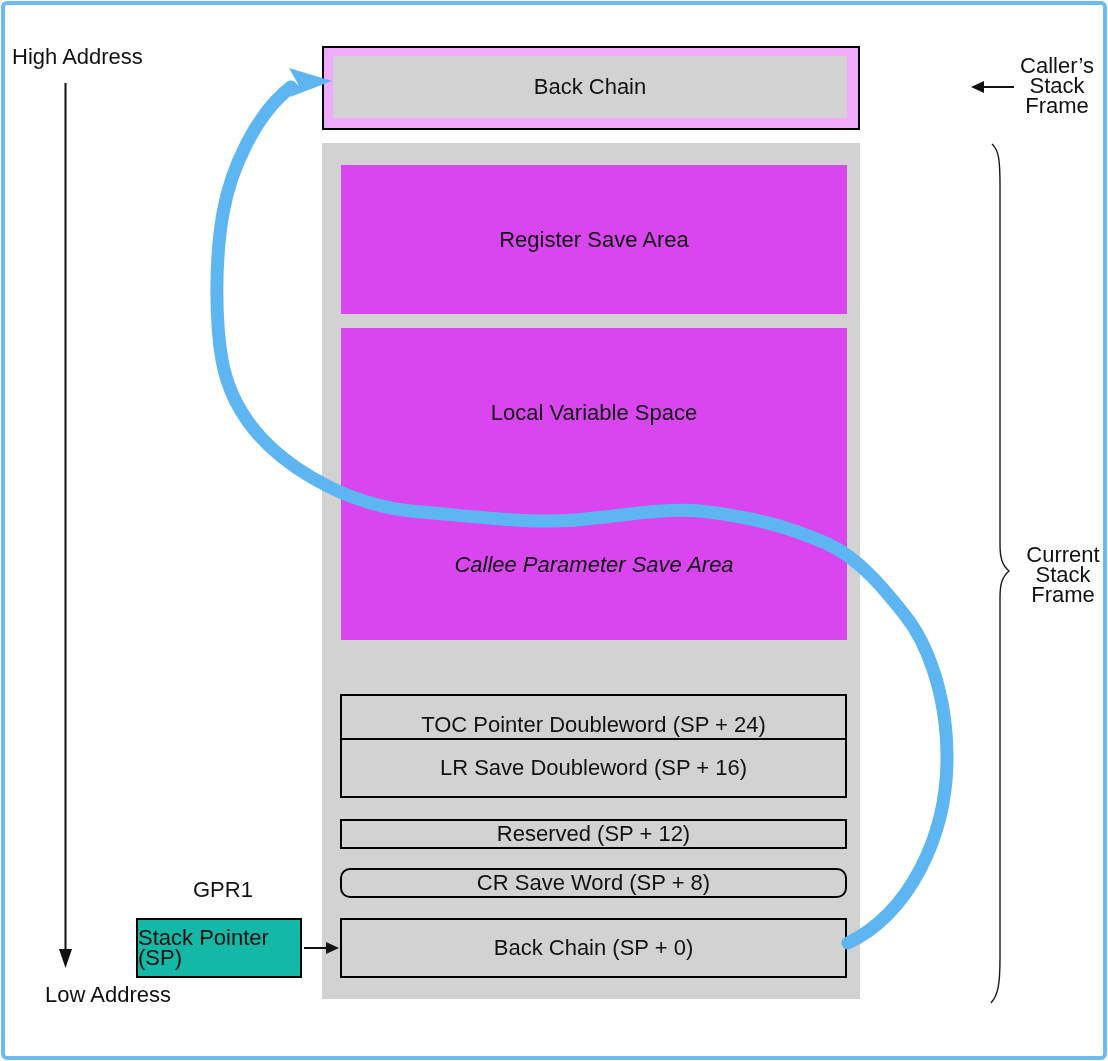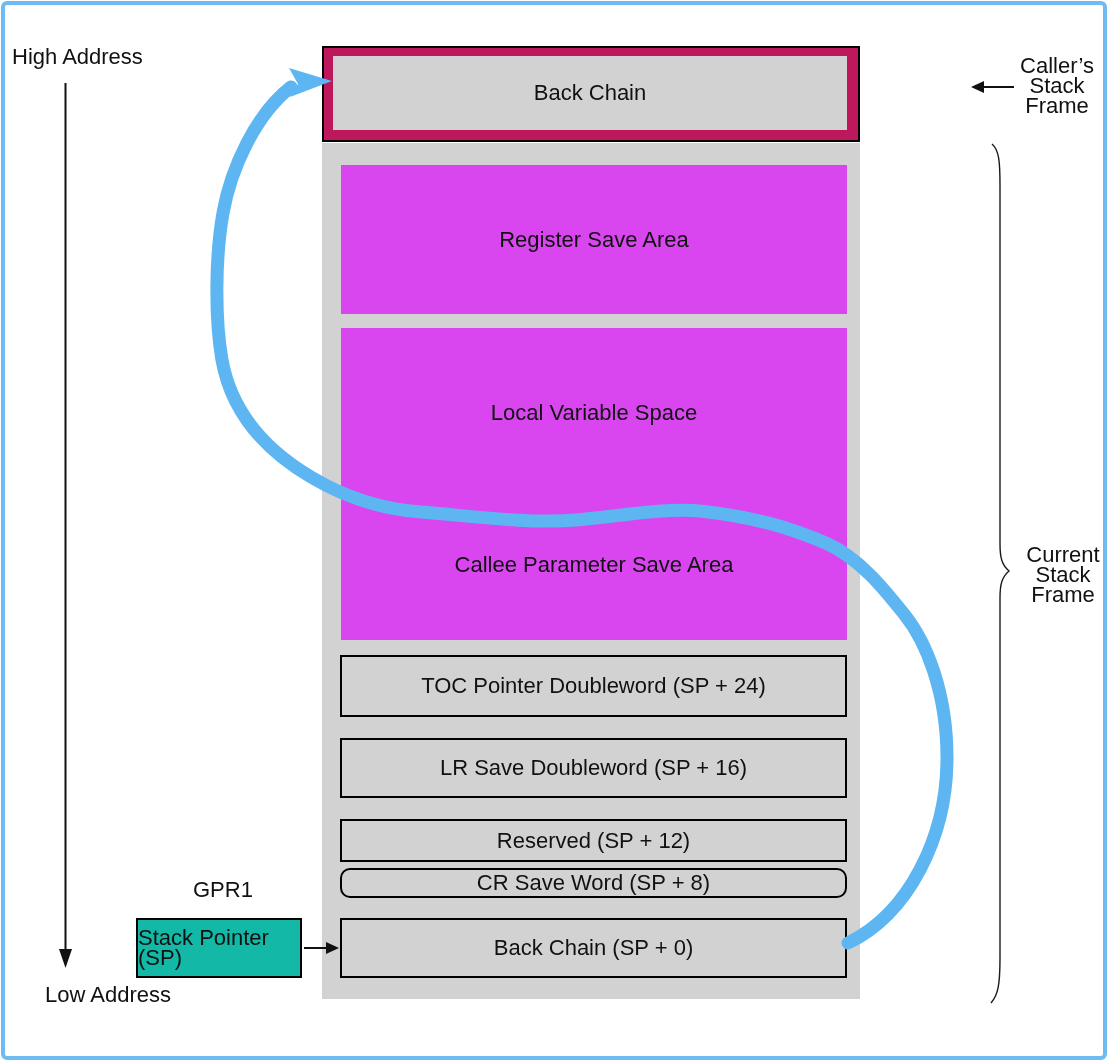"Back Chain" .caller-box { background: #be185d -> #f0abfc; height: 96px -> 84px }
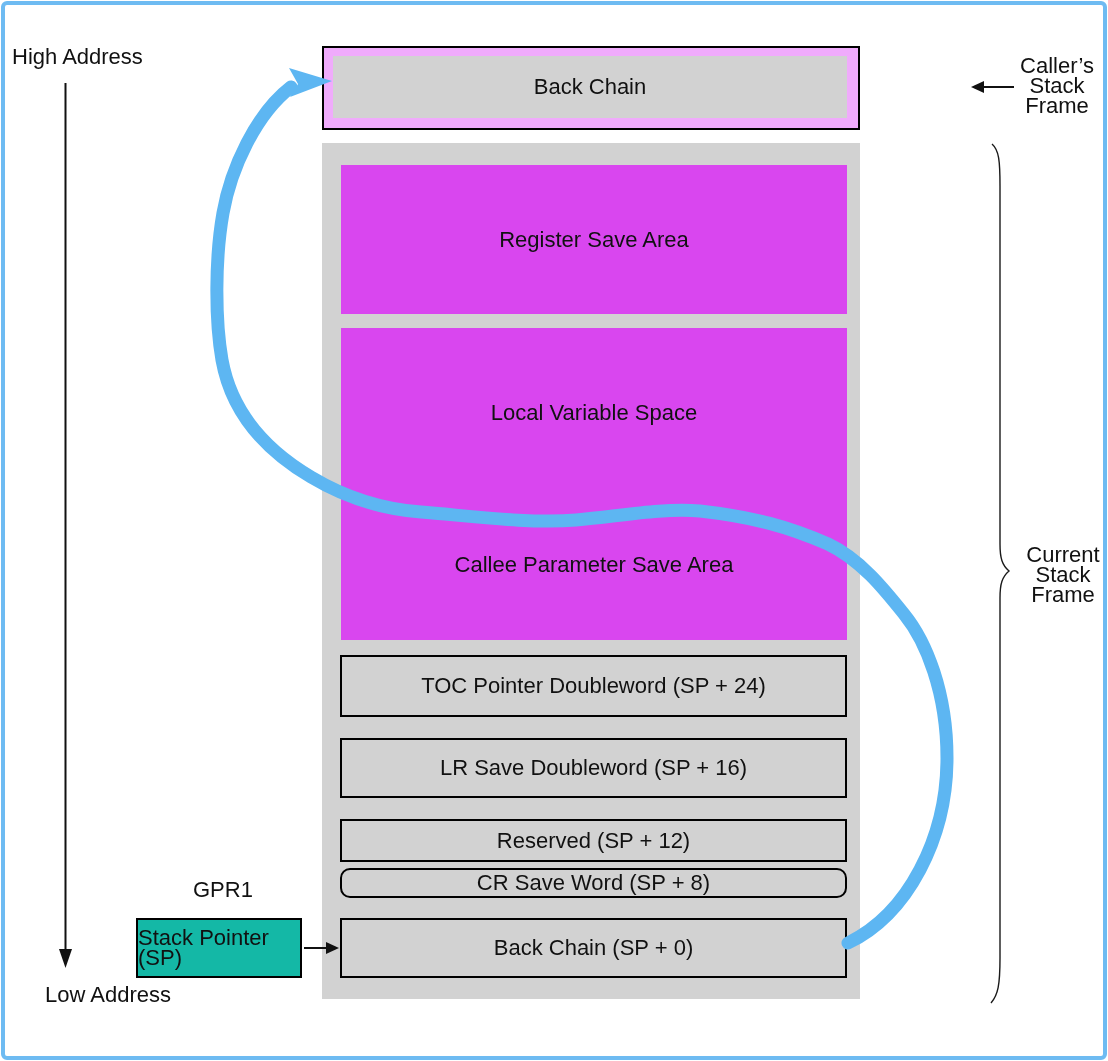"Callee Parameter Save Area" .b2 { font-style: none -> italic }
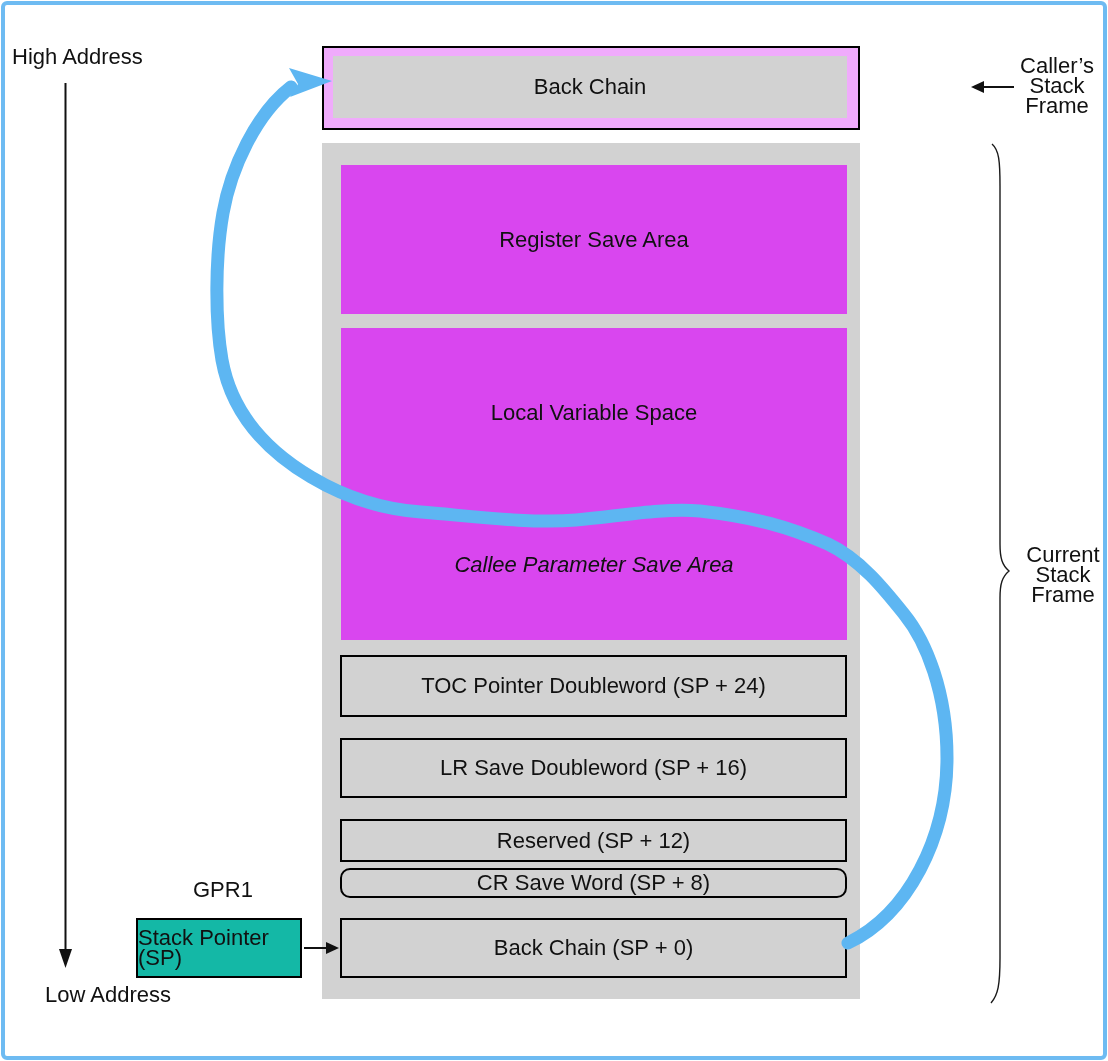"TOC Pointer Doubleword (SP +" .b3 { top: 655px -> 694px }
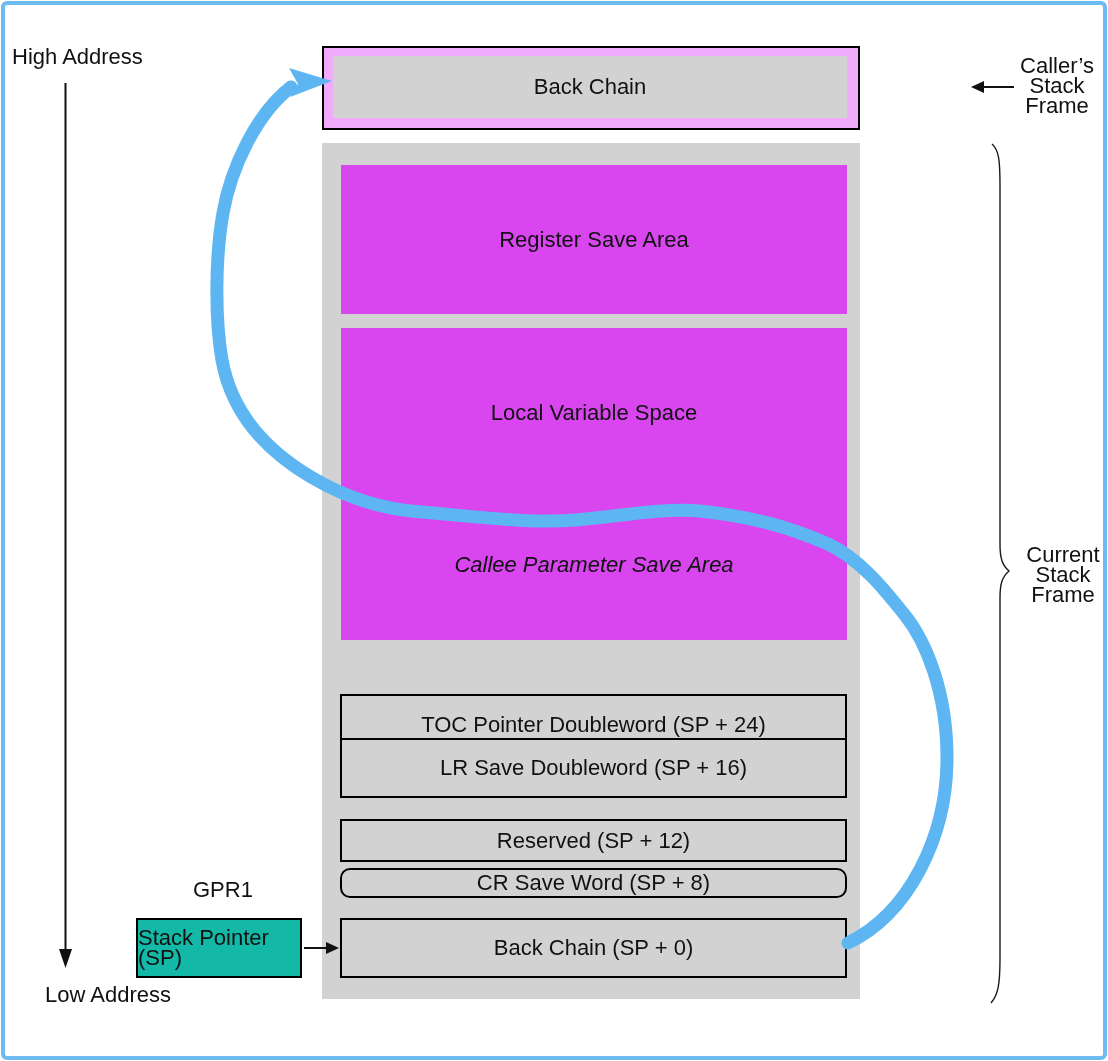"Reserved (SP + 12)" .b5 { height: 43px -> 30px }
